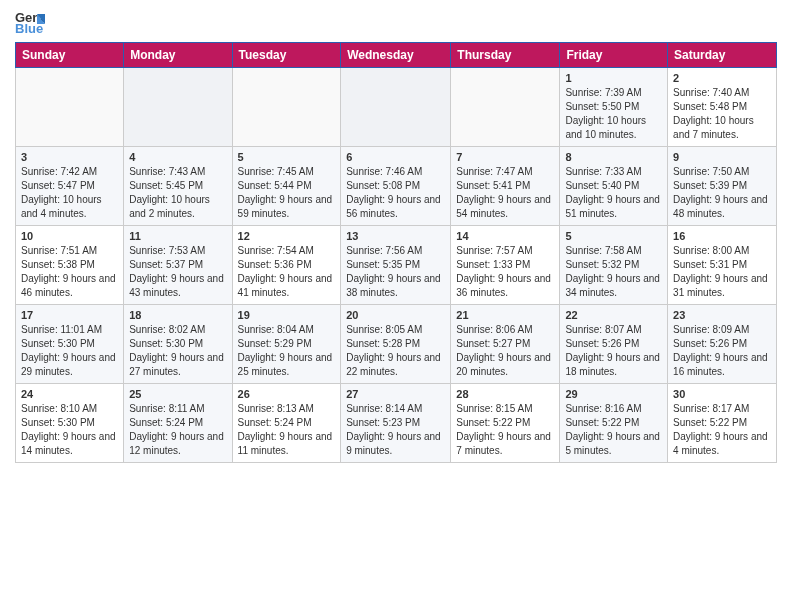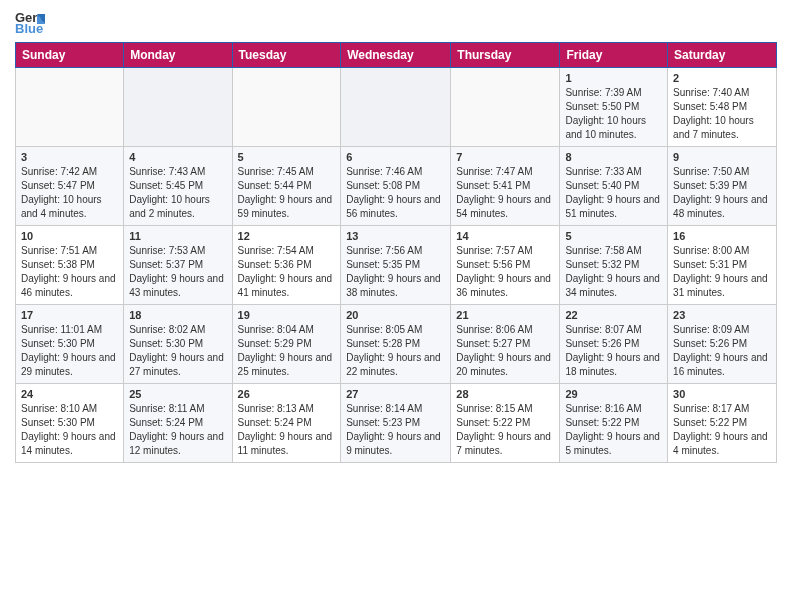"Sunset: 5:56 PM" span { text: 5:56 -> 1:33 }
